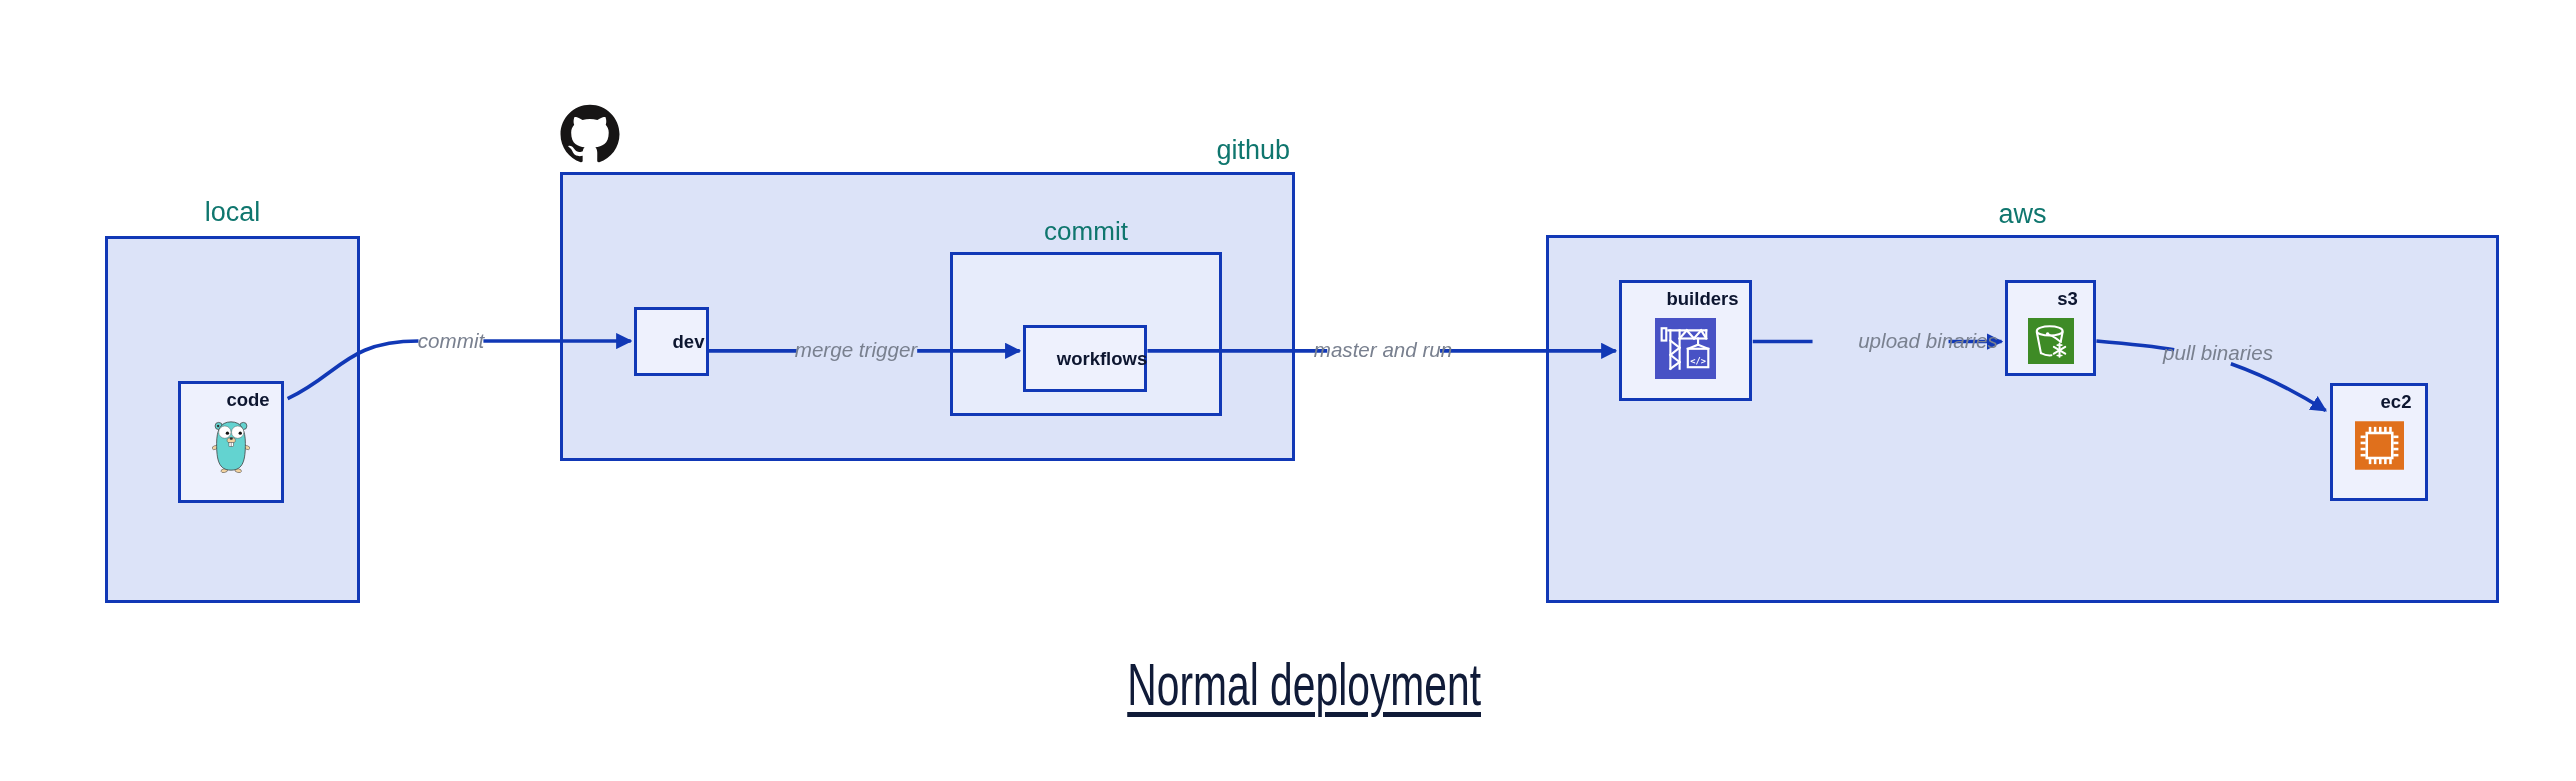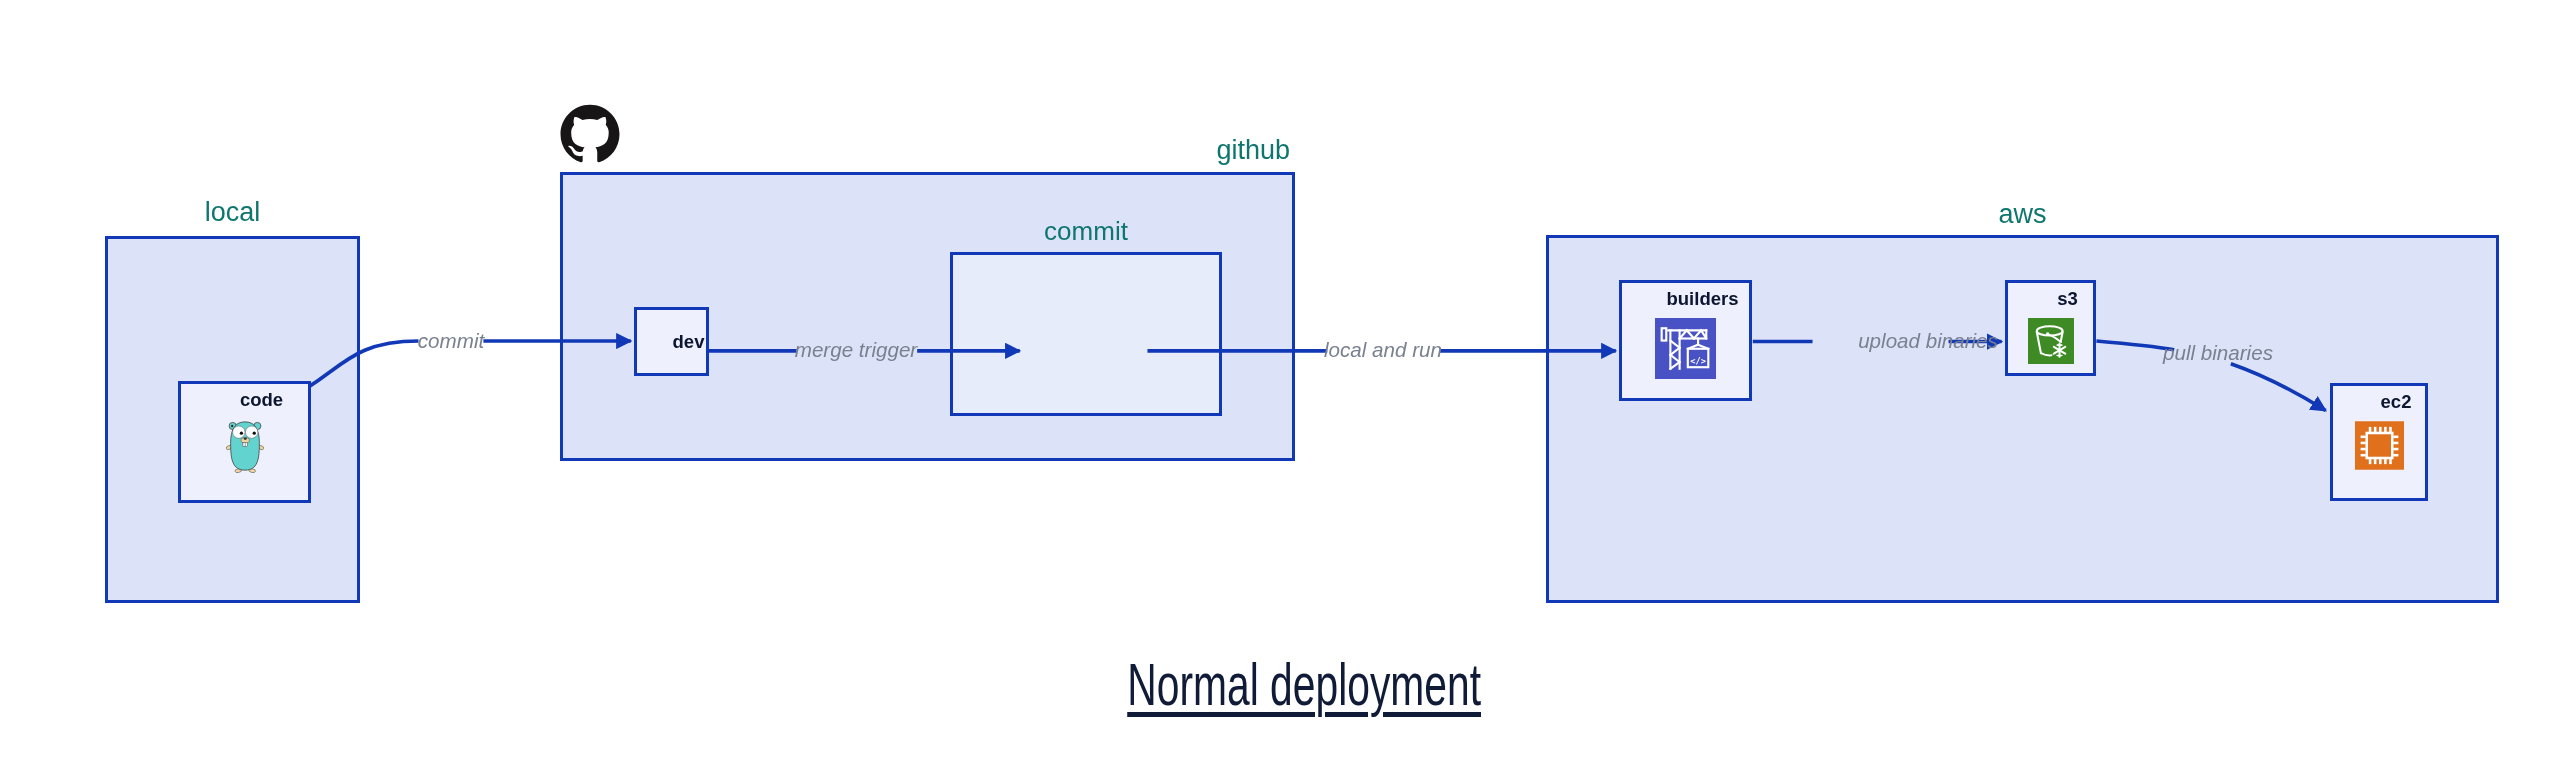"workflows" div.leaf { html: none -> <div> <div>workflows</div> </div> }
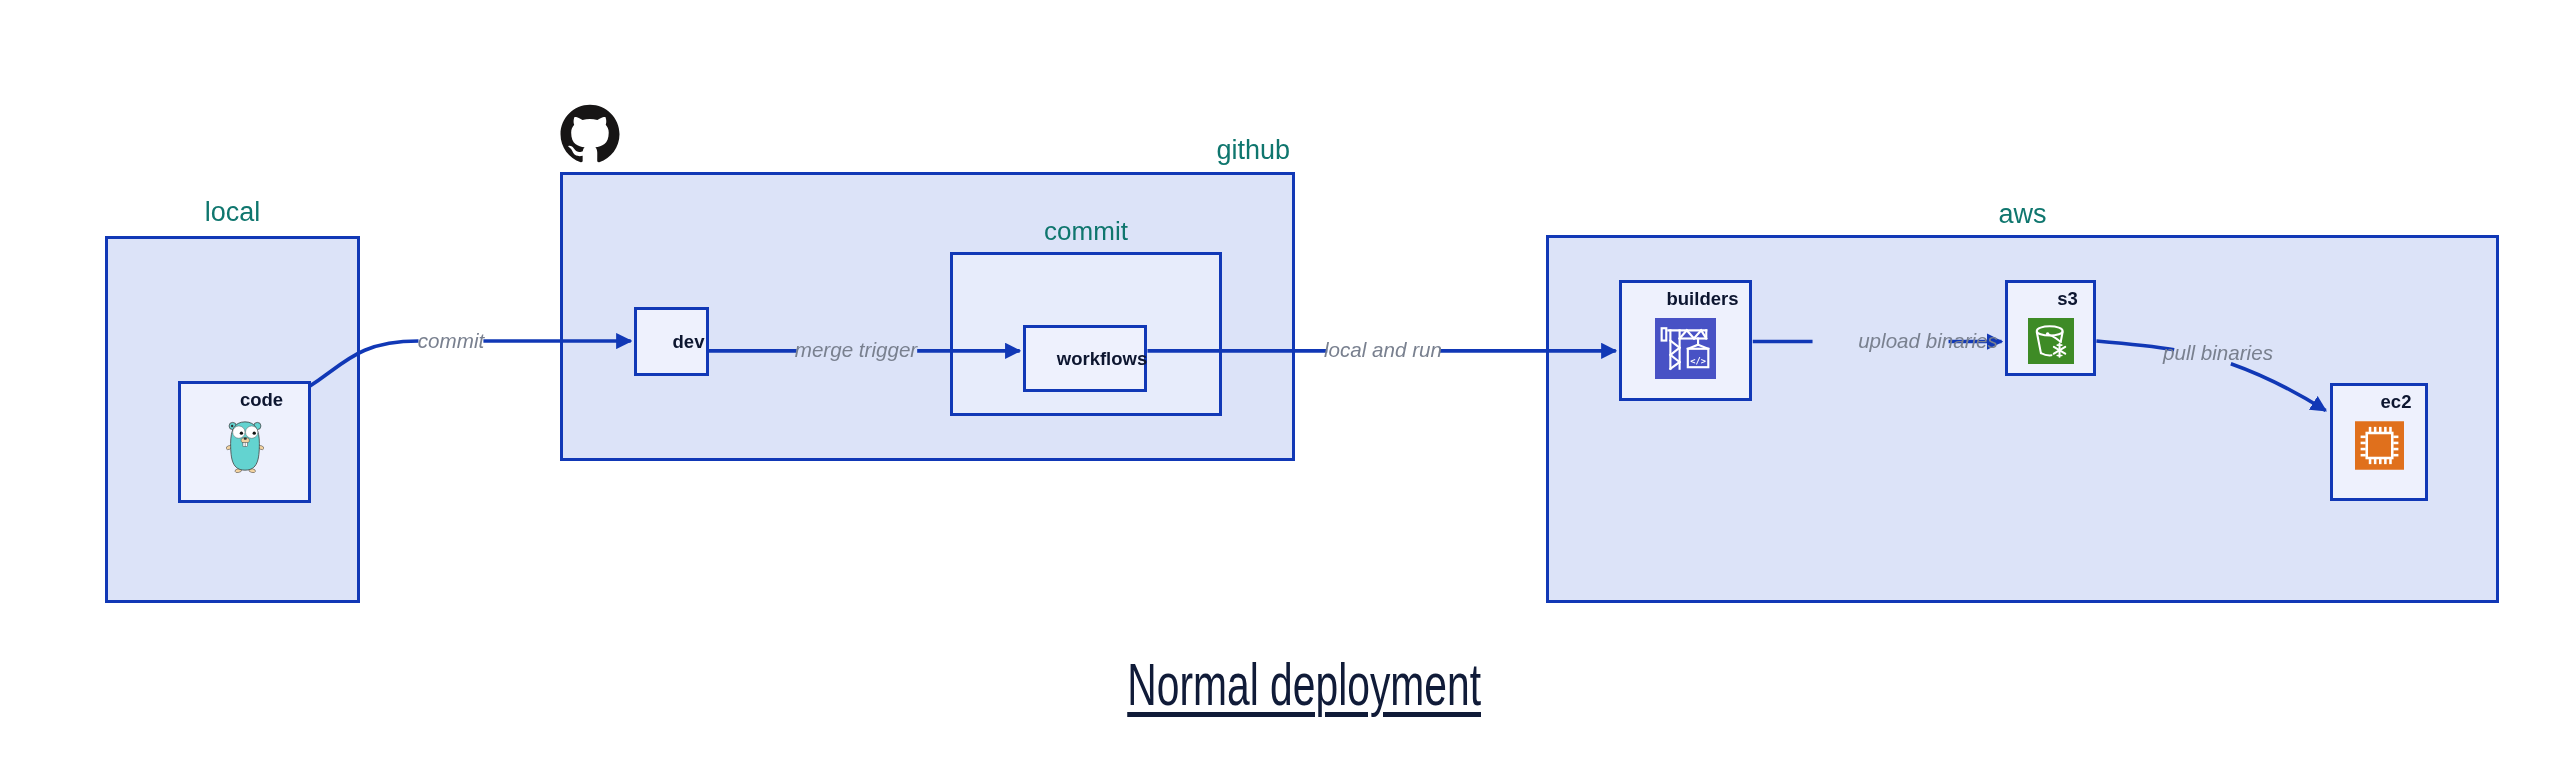"local and run" div.edge-label { text: local -> master }
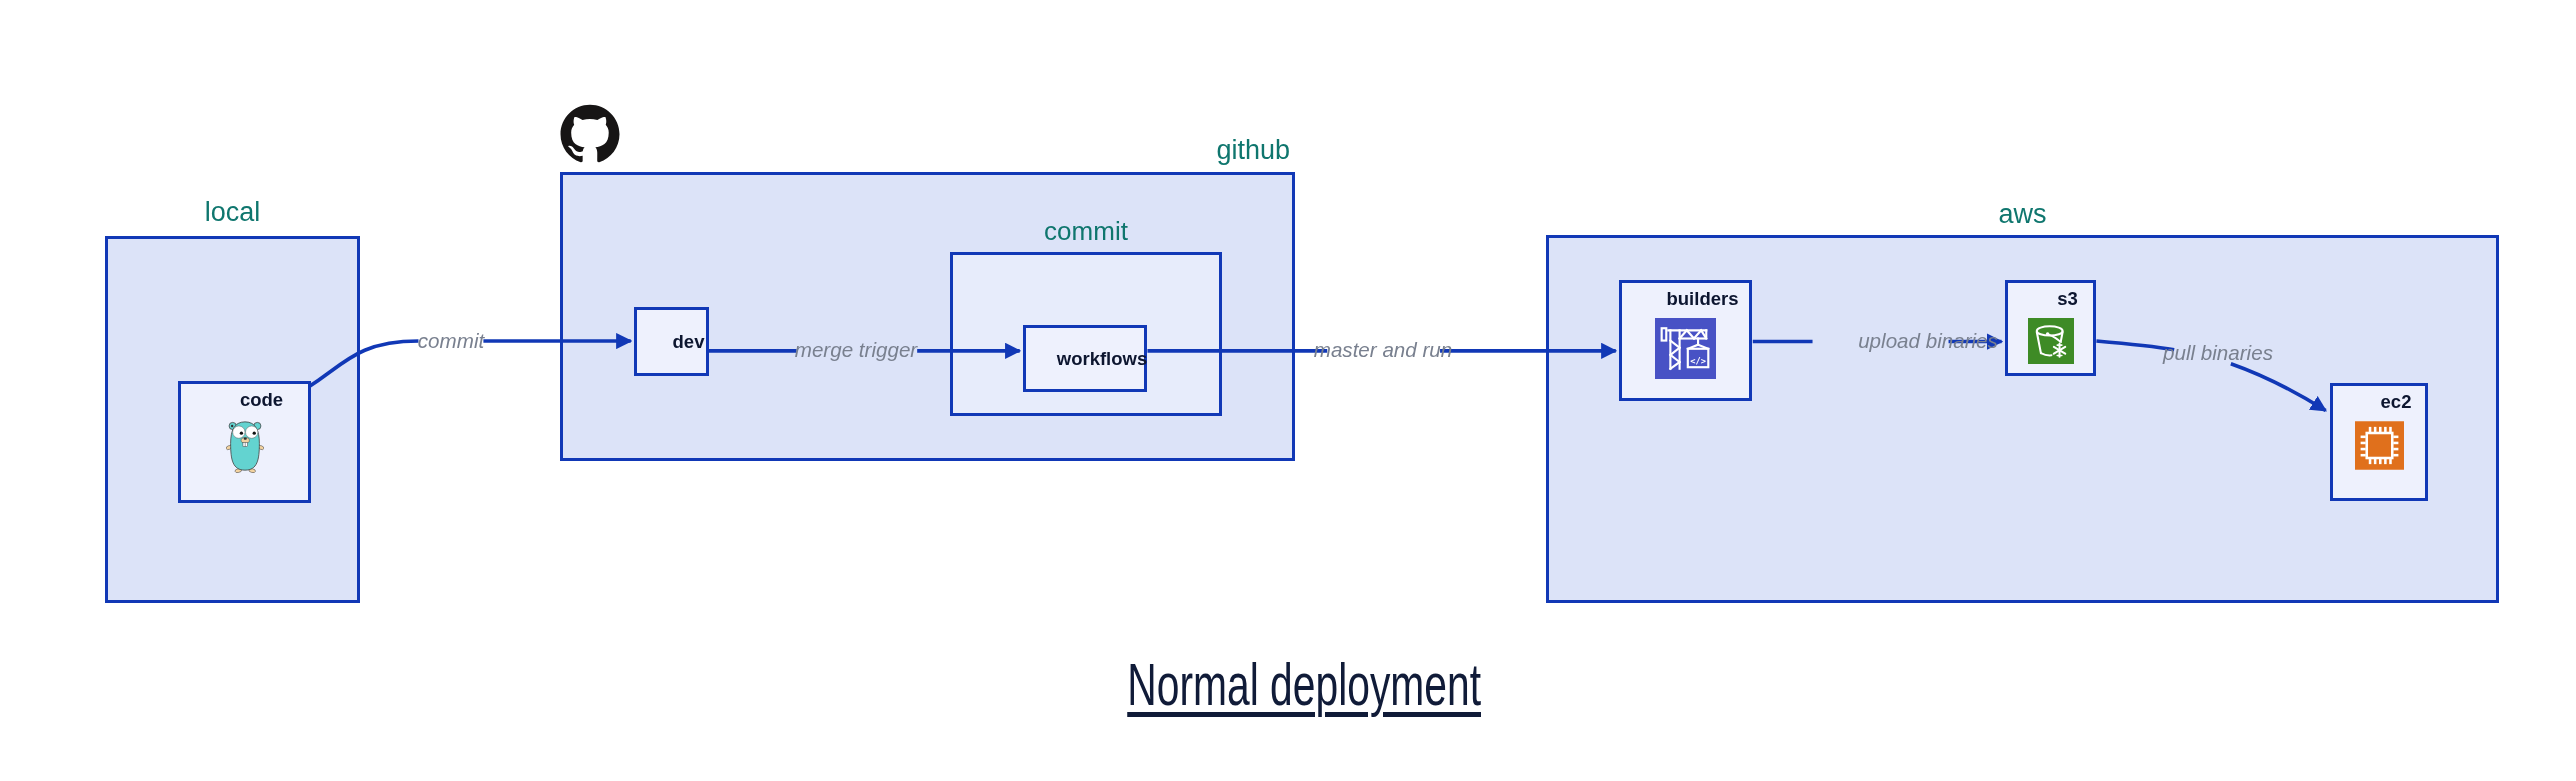"code" #node-code { width: 133px -> 106px }
